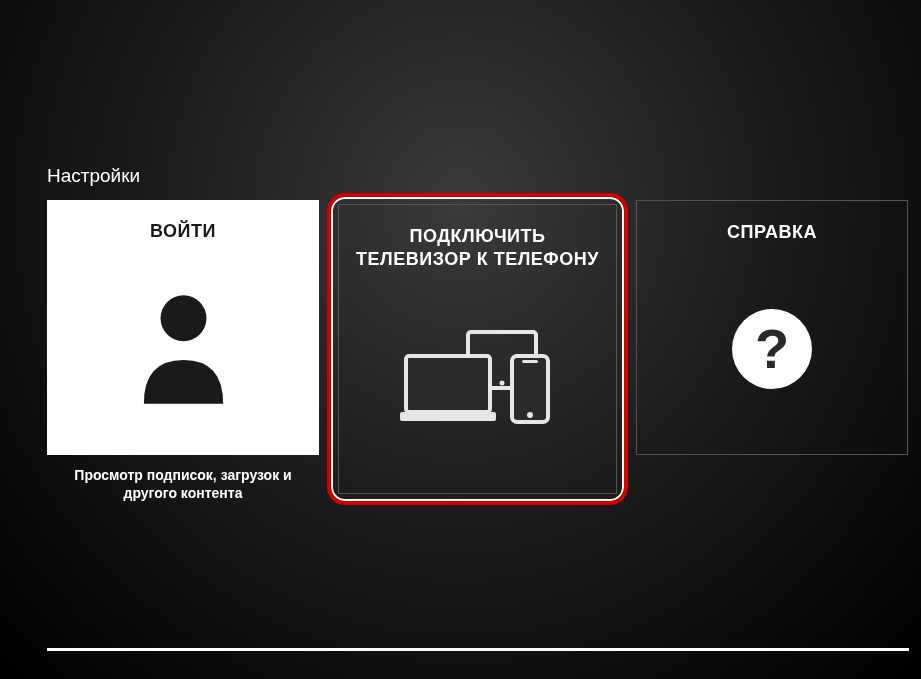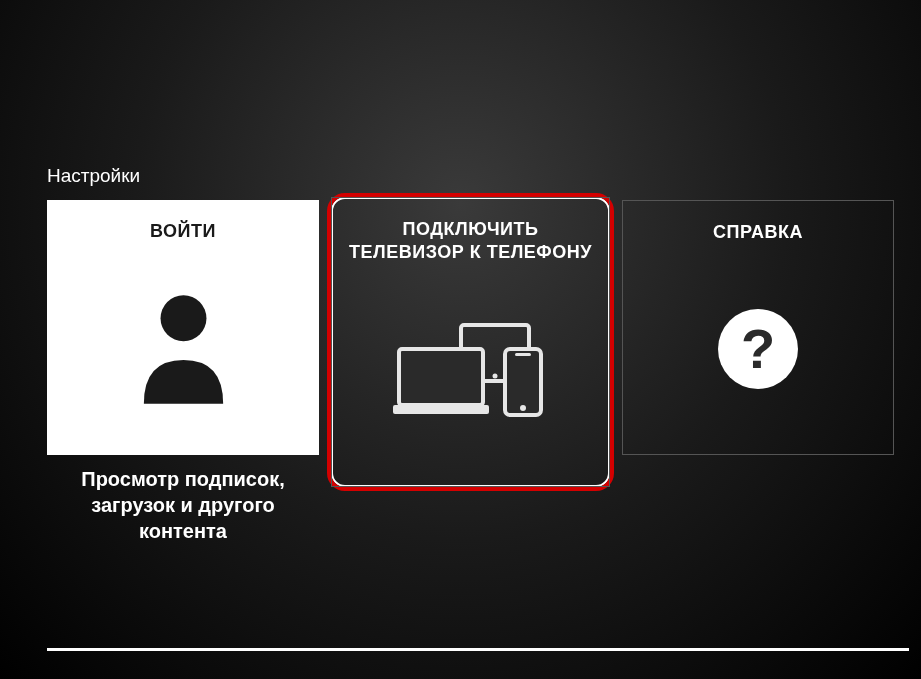"ПОДКЛЮЧИТЬ ТЕЛЕВИЗОР К ТЕЛЕФОНУ" .selected-wrapper { padding: none -> 7px }
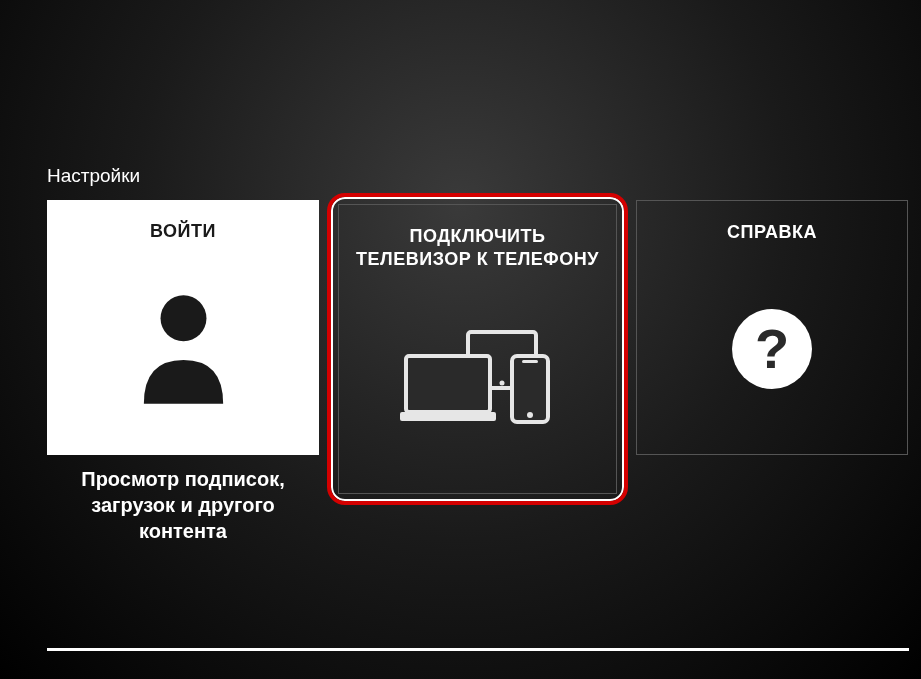"Просмотр подписок, загрузок и другого" .card-subtitle { font-size: 20px -> 14px }
